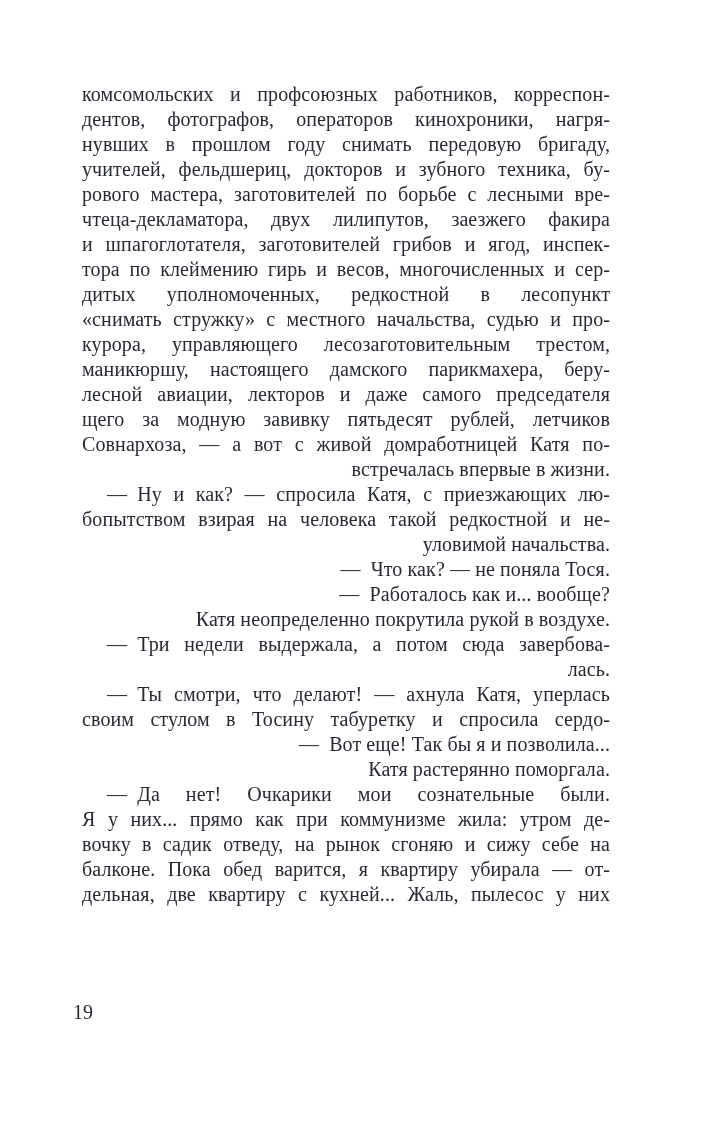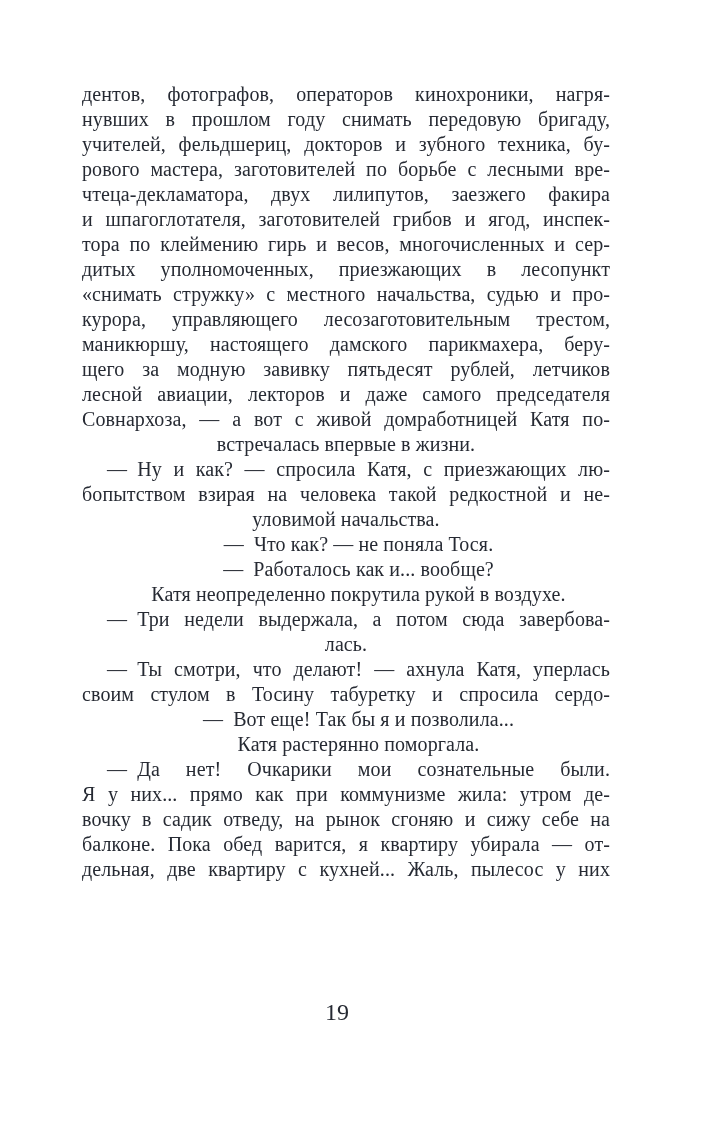"комсомольских и профсоюзных работников," div.line { html: none -> <div>комсомольских и профсоюзных работников, корреспон-</div> }
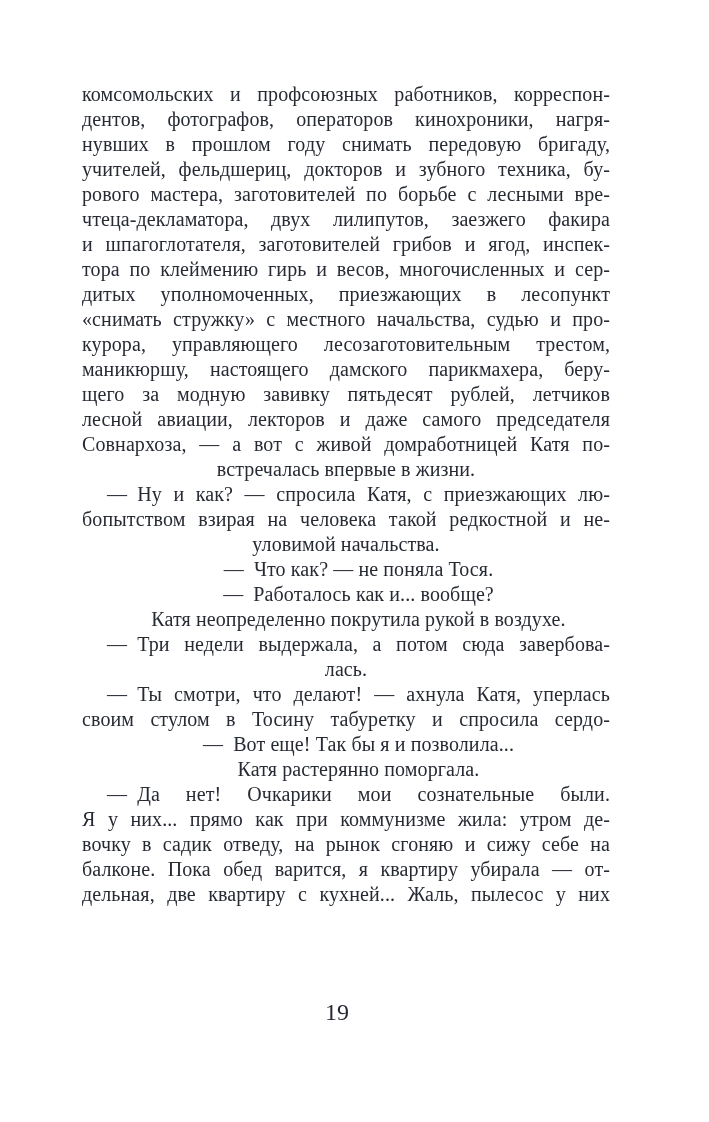"дитых уполномоченных, приезжающих в" div.line { text: приезжающих -> редкостной }
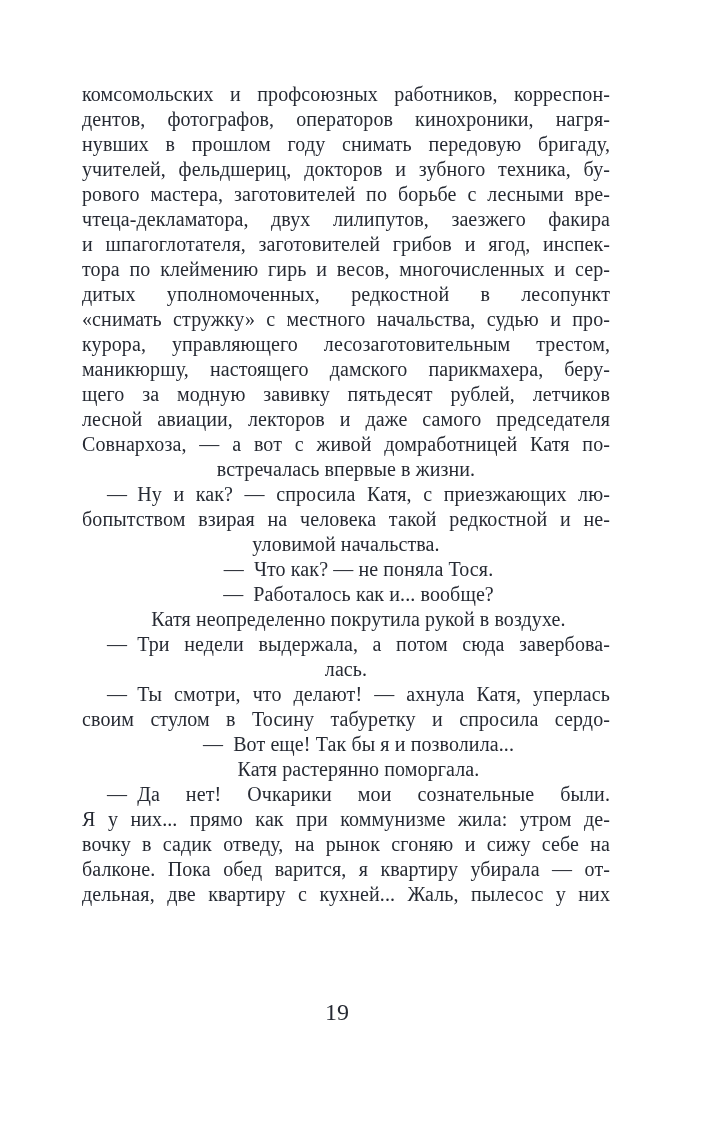"щего за модную завивку пятьдесят" div.line { order: before "лесной авиации, лекторов и даже" -> after "лесной авиации, лекторов и даже" }
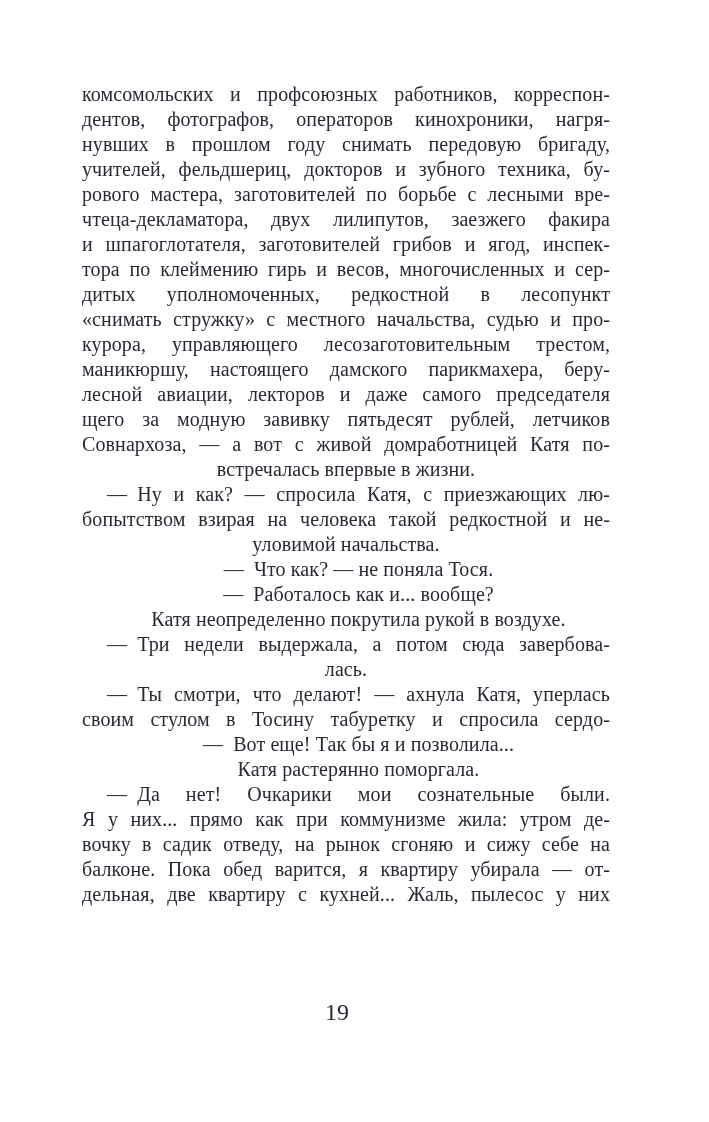"встречалась впервые в жизни." .line { text-align: center -> right }
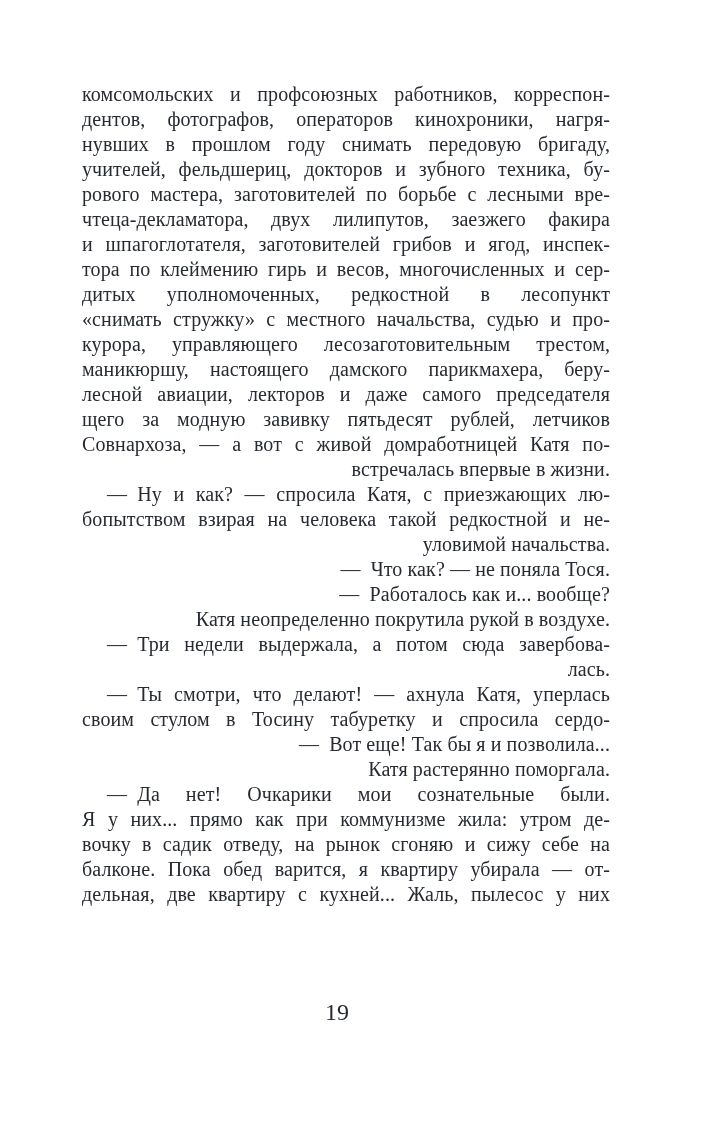"19" .page-number { font-size: 24px -> 20px; text-align: center -> left }
